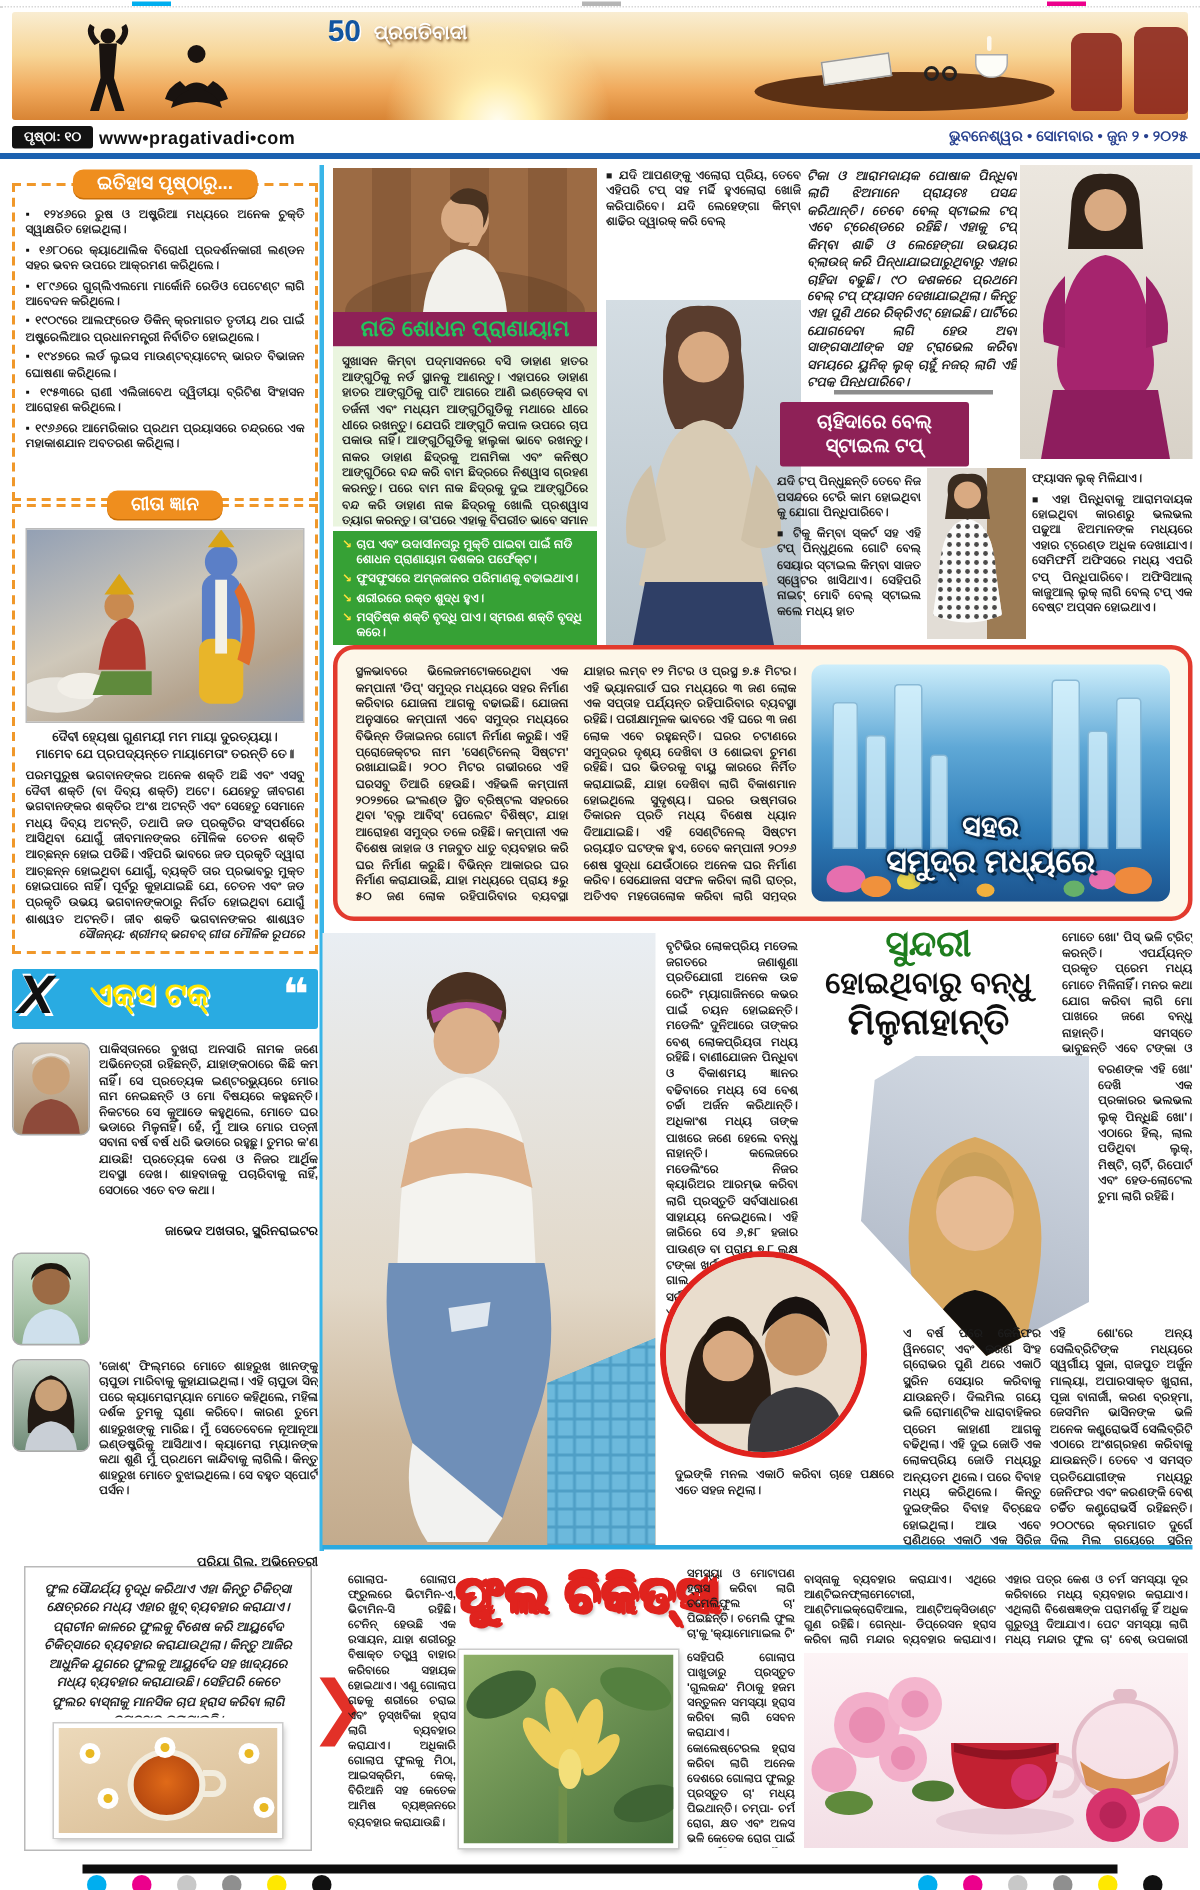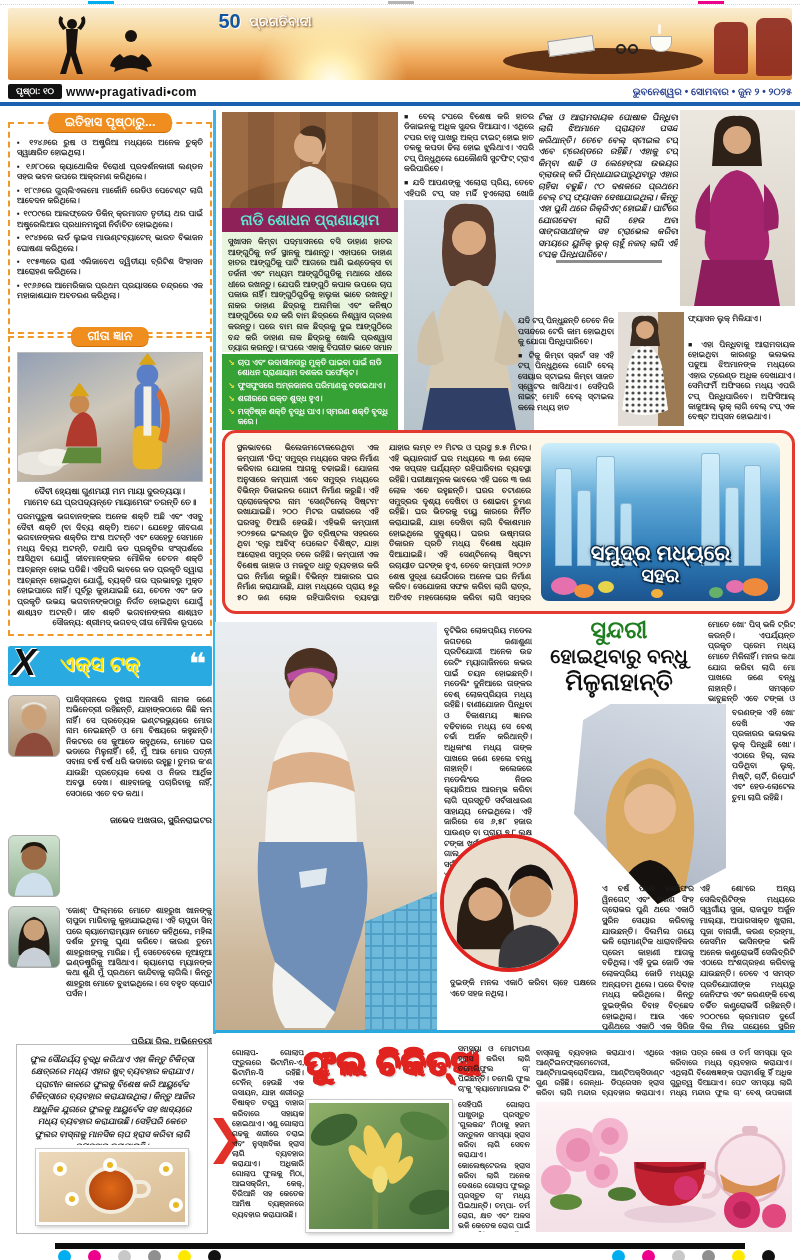"ବେଲ୍ ଟପରେ ବିଶେଷ କରି ହାତର" div.sqnote { html: <div>ବେଲ୍ ଟପରେ ବିଶେଷ କରି ହାତର ଡିଜାଇନକୁ ଅଧିକ ସୁନ୍ଦର ଦିଆଯାଏ। ଏଥିରେ ଟପର ବାହୁ ପାଖରୁ ଅଳ୍ପ ଟାଇଟ୍ ହୋଇ ହାତ ତଳକୁ କପଡା ଢିଲା ହୋଇ ଝୁଲିଥାଏ। ଏପରି ଟପ୍ ପିନ୍ଧୁଥିଲେ ଯେକୌଣସି ସୁଟଫିଟ୍ ଟ୍ରାଏ କରିପାରିବେ।</div> -> none }
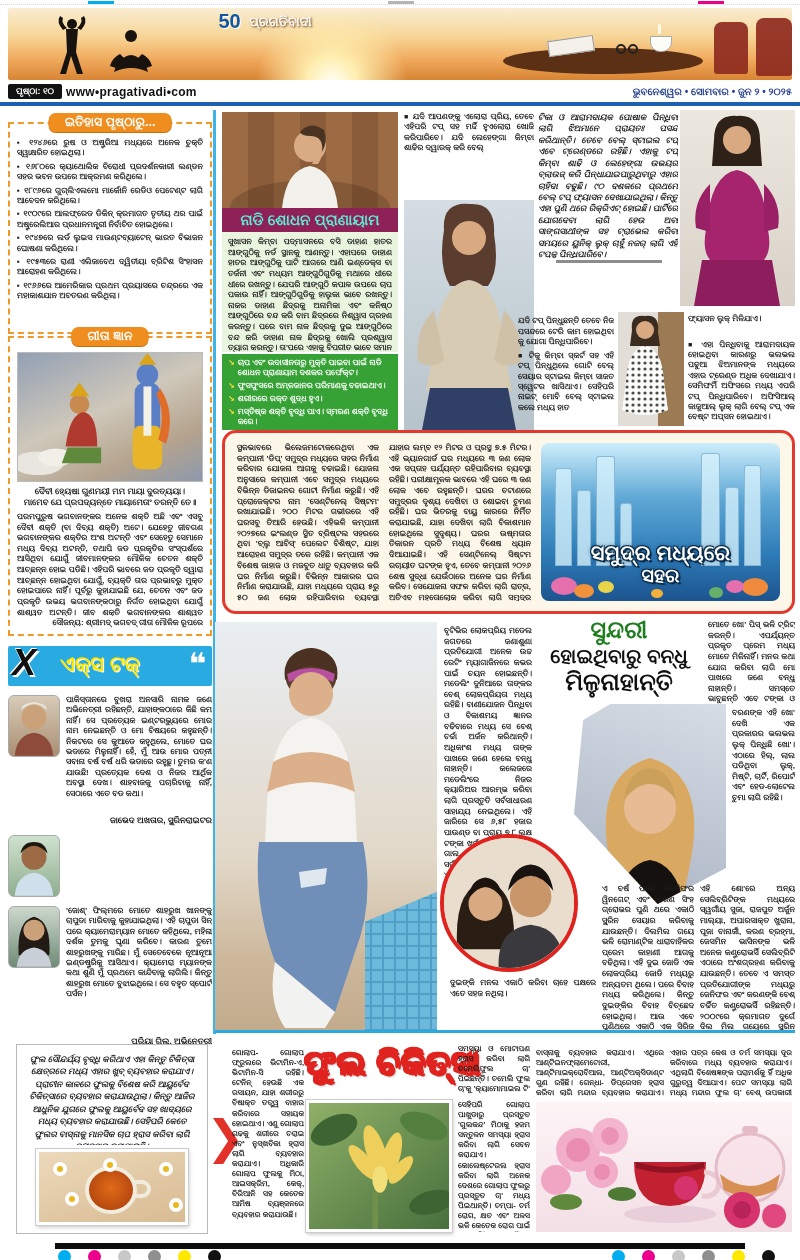"ନାଡି ଶୋଧନ ପ୍ରାଣାୟାମ" .ptitle { color: #5eead4 -> #22c55e }
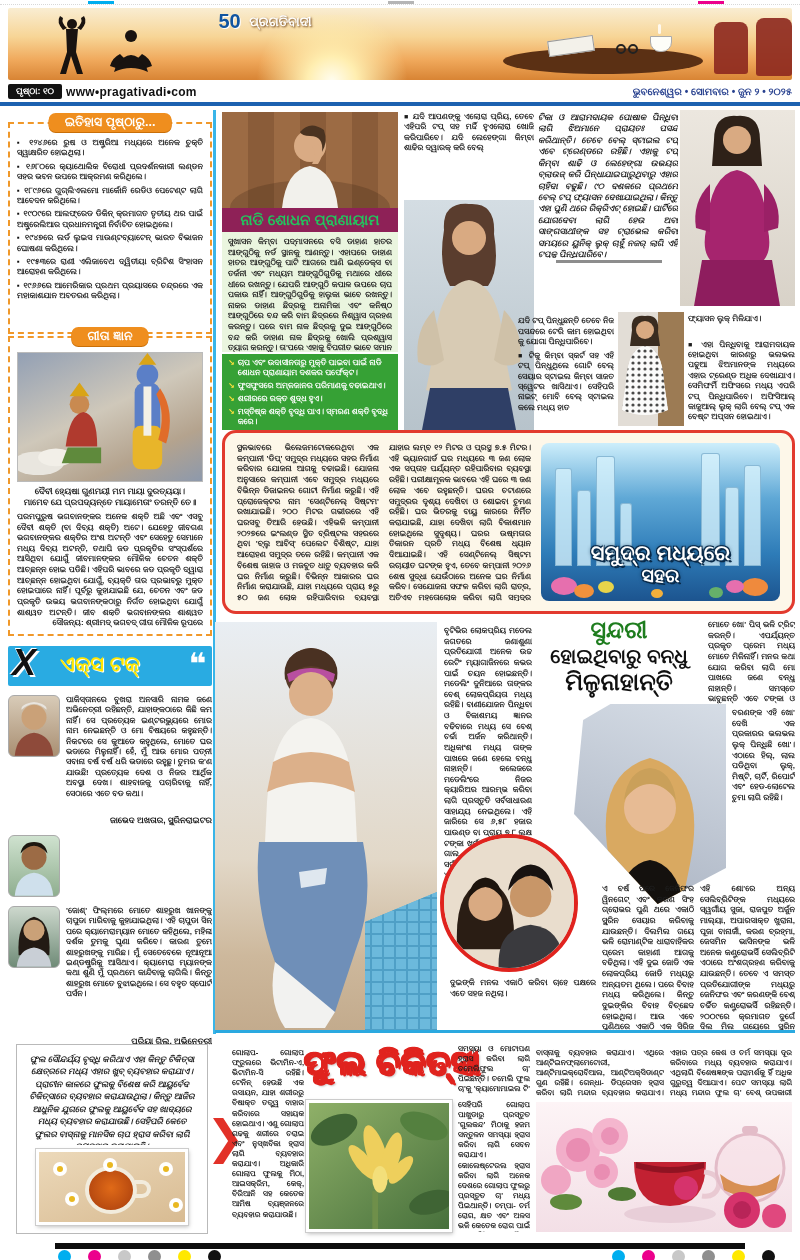"ଚାହିଦାରେ ବେଲ୍" div.abs { html: none -> <div> <div>ଚାହିଦାରେ ବେଲ୍</div> <div>ସ୍ଟାଇଲ ଟପ୍</div> </div> }
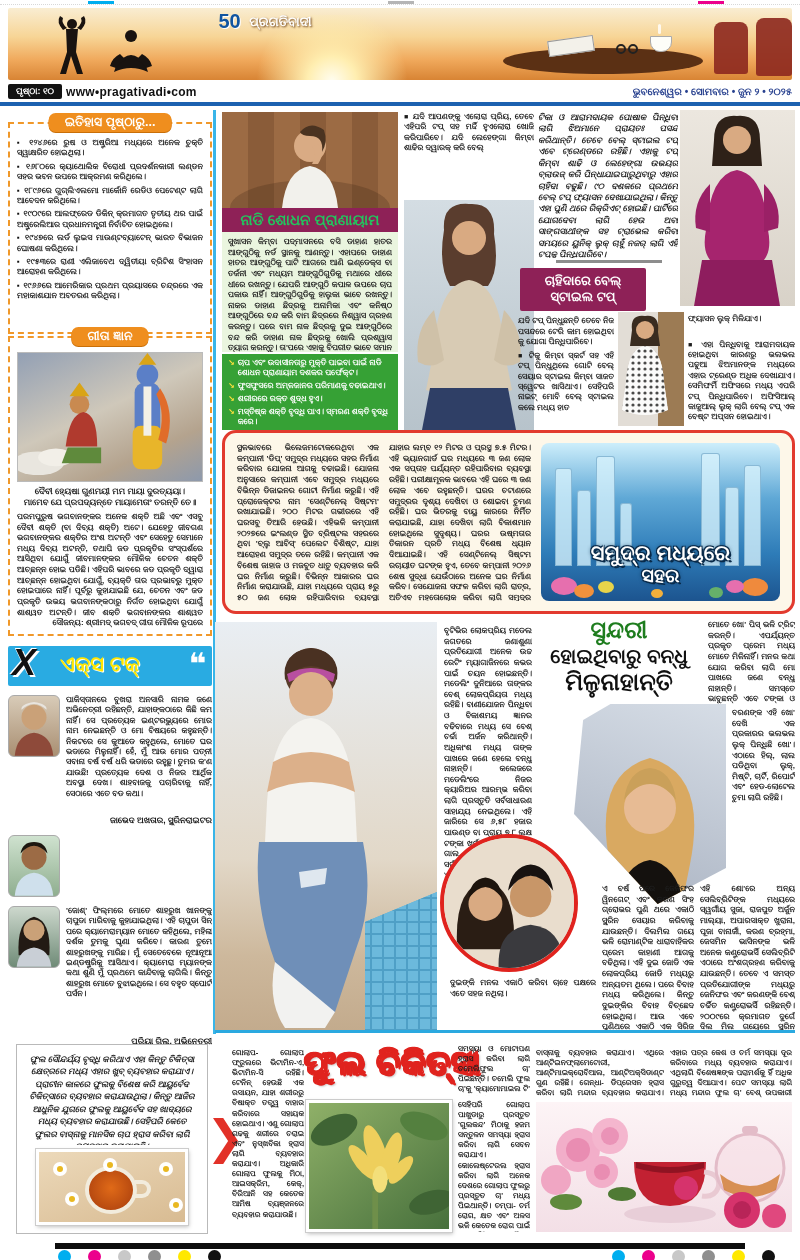"ଏହା ପିନ୍ଧିବାକୁ ଆରାମଦାୟକ ହୋଇଥିବା କାରଣରୁ" div.sqnote { margin-top: 15px -> 3px }
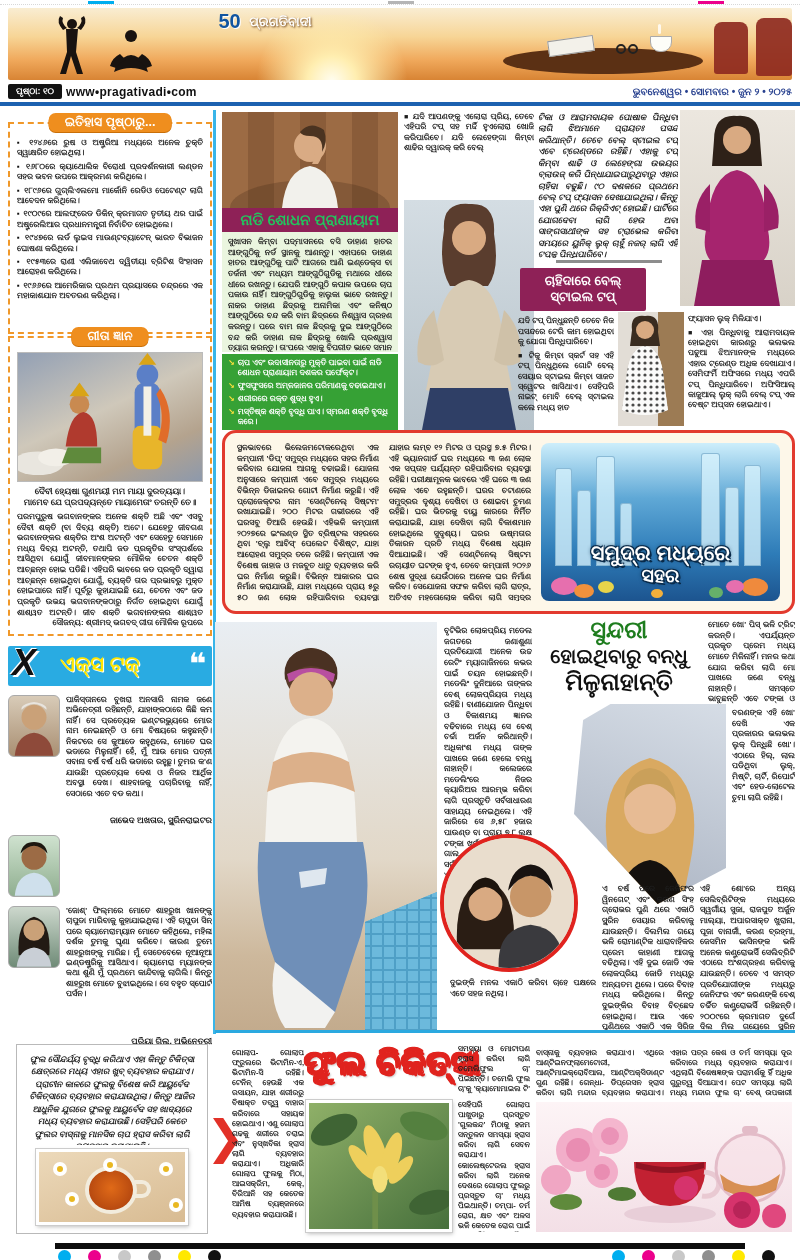"ସମୁଦ୍ର ମଧ୍ୟରେ" div { order: before "ସହର" -> after "ସହର" }
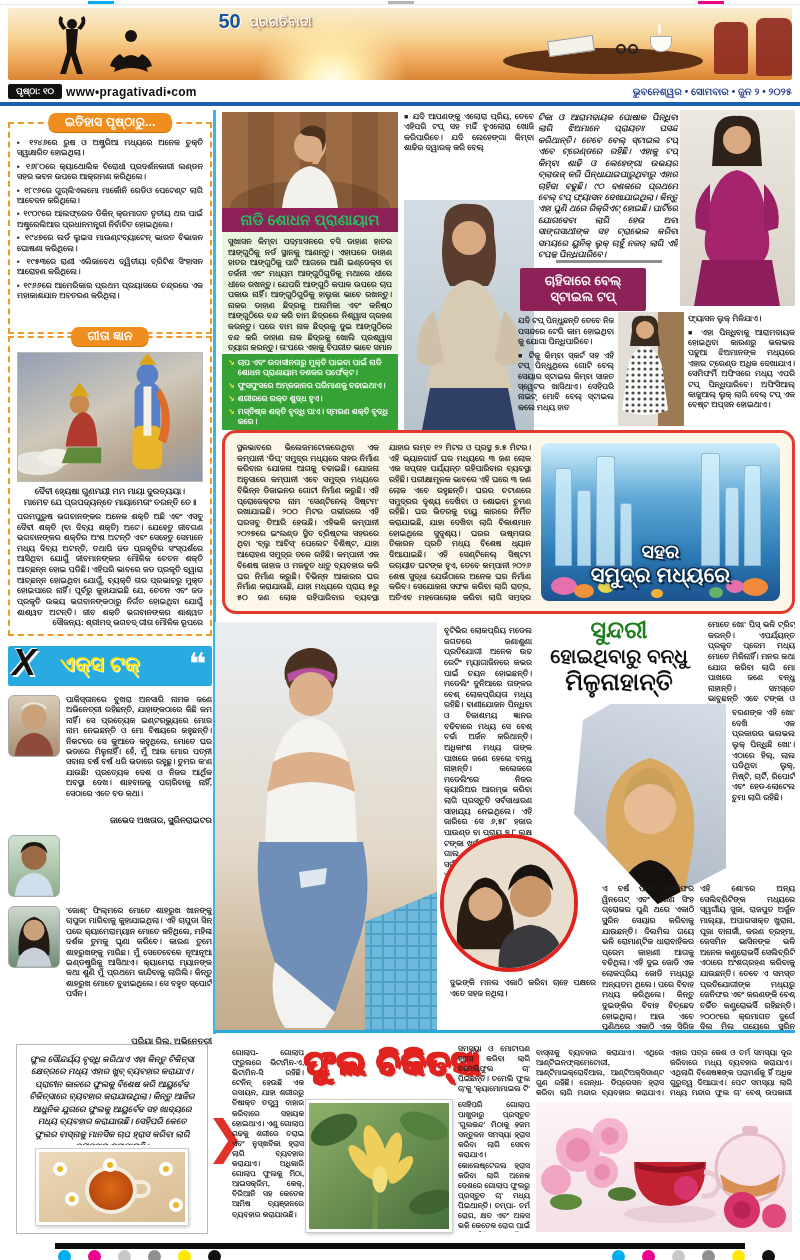"ସୌଜନ୍ୟ: ଶ୍ରୀମଦ୍ ଭଗବଦ୍ ଗୀତା ମୌଳିକ" .credit { font-style: none -> italic }
